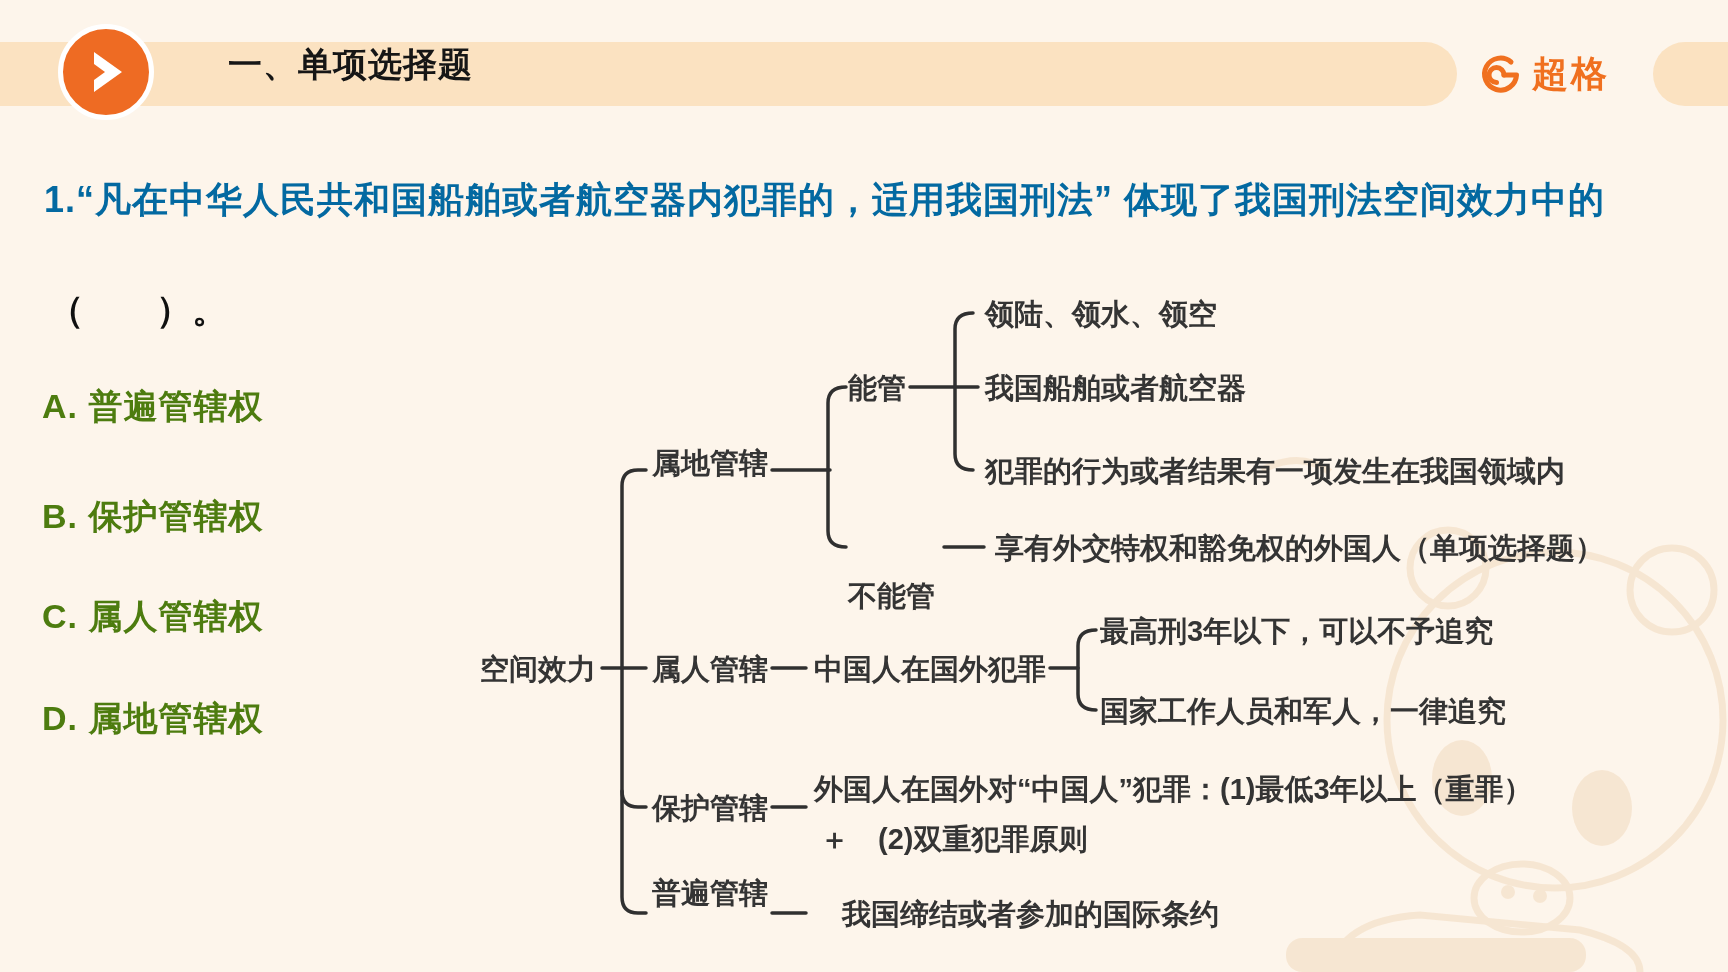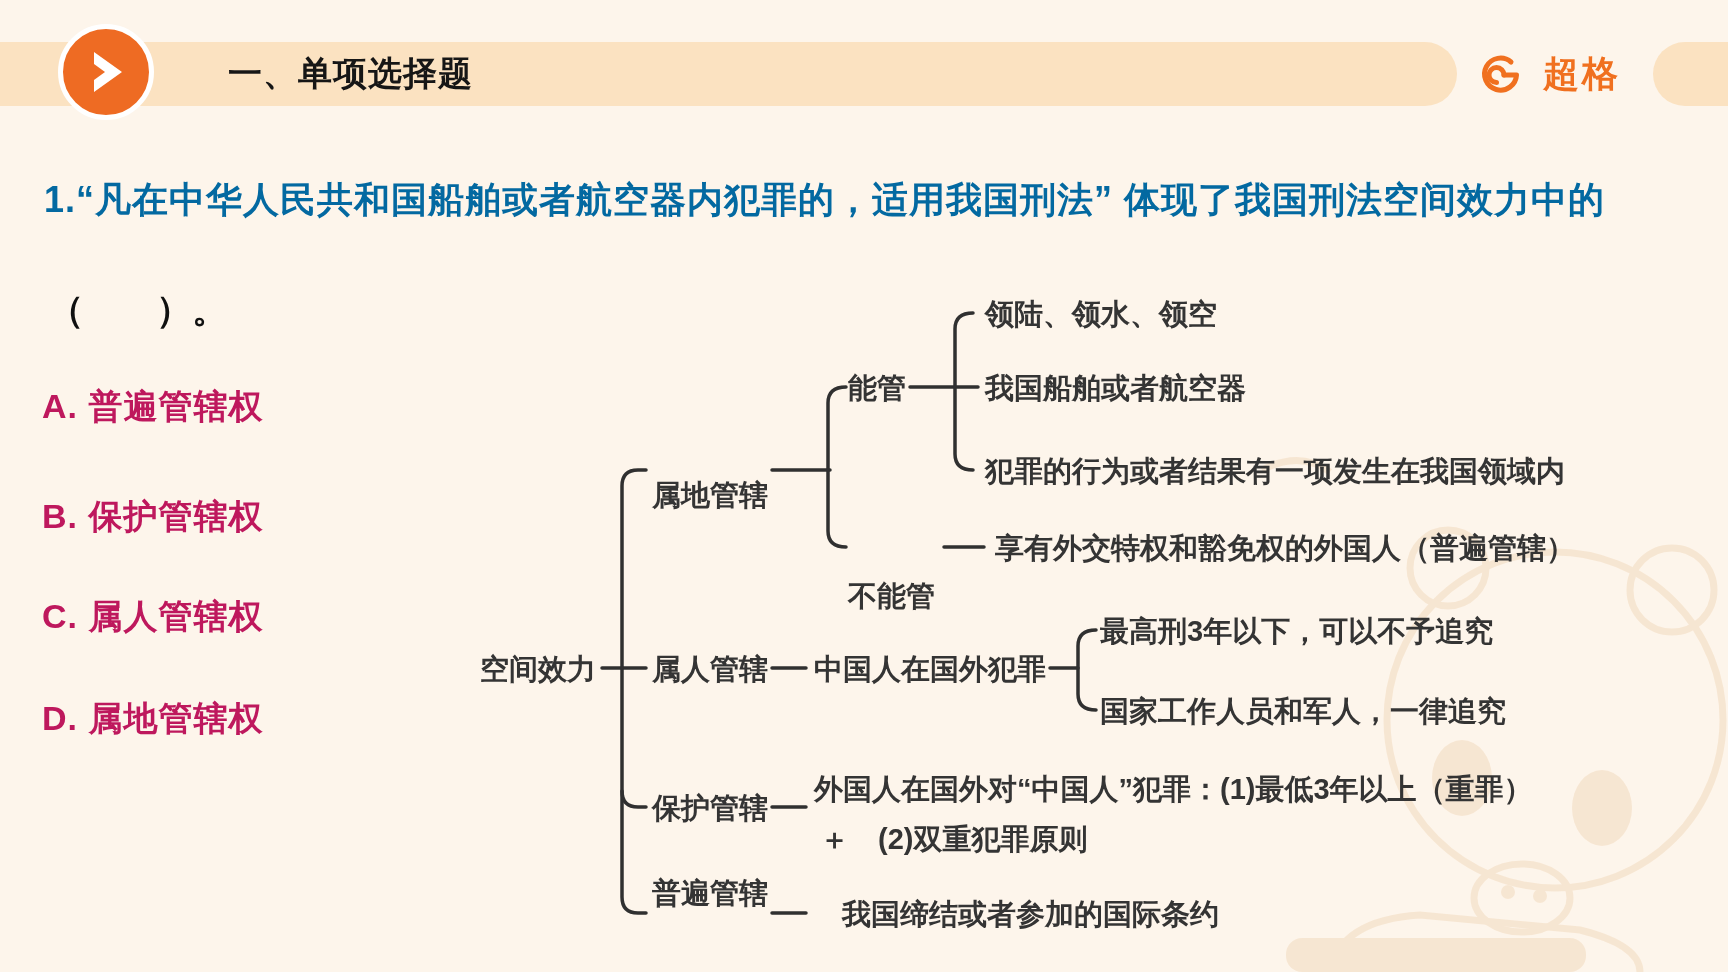"一、单项选择题" .header-row { flex-direction: none -> column }
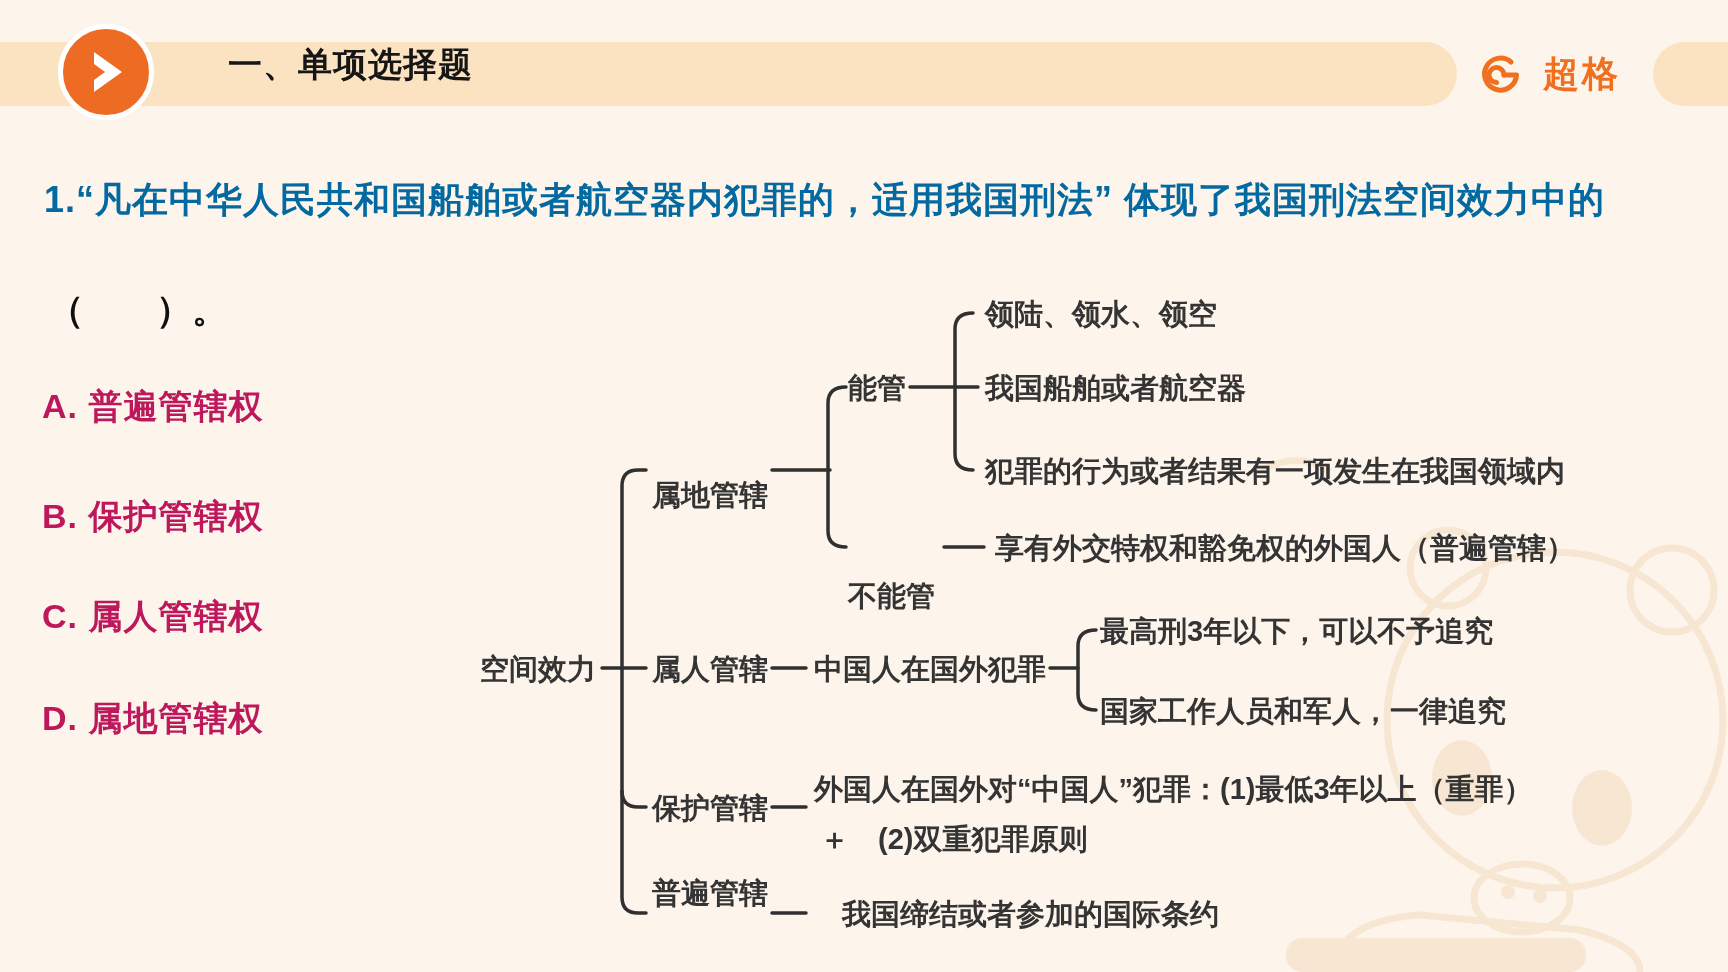"超格" .brand { gap: 21px -> 10px }
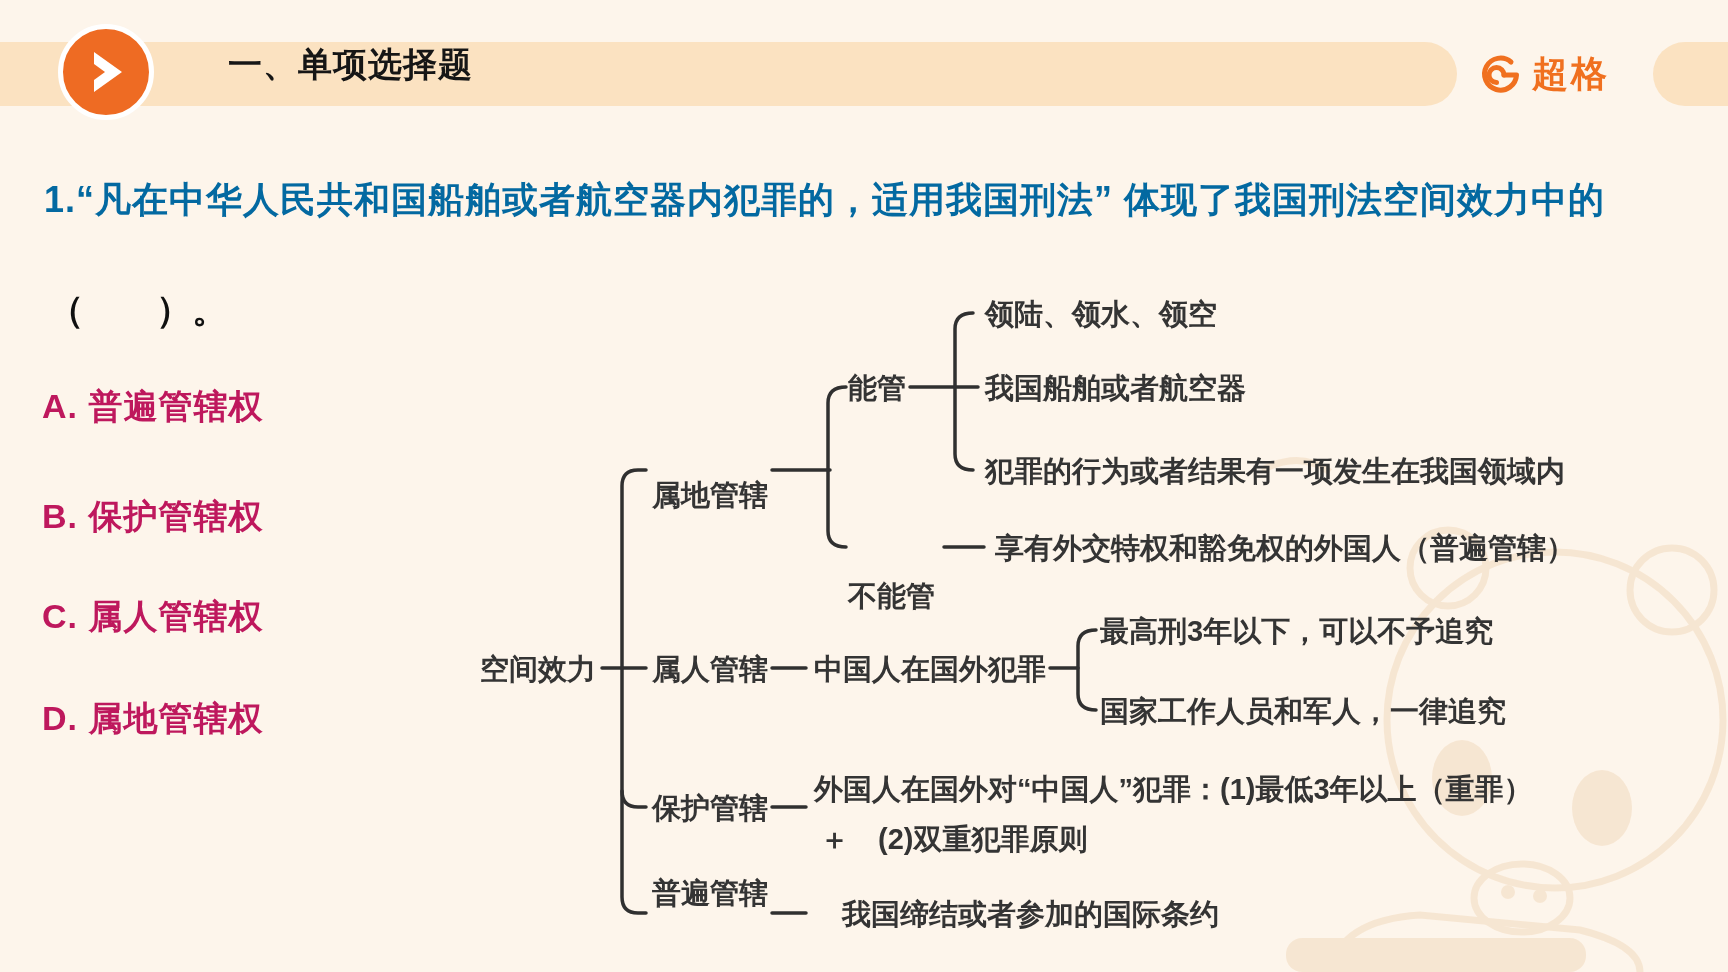"A. 普遍管辖权" .opt { color: #be185d -> #4d7c0f }
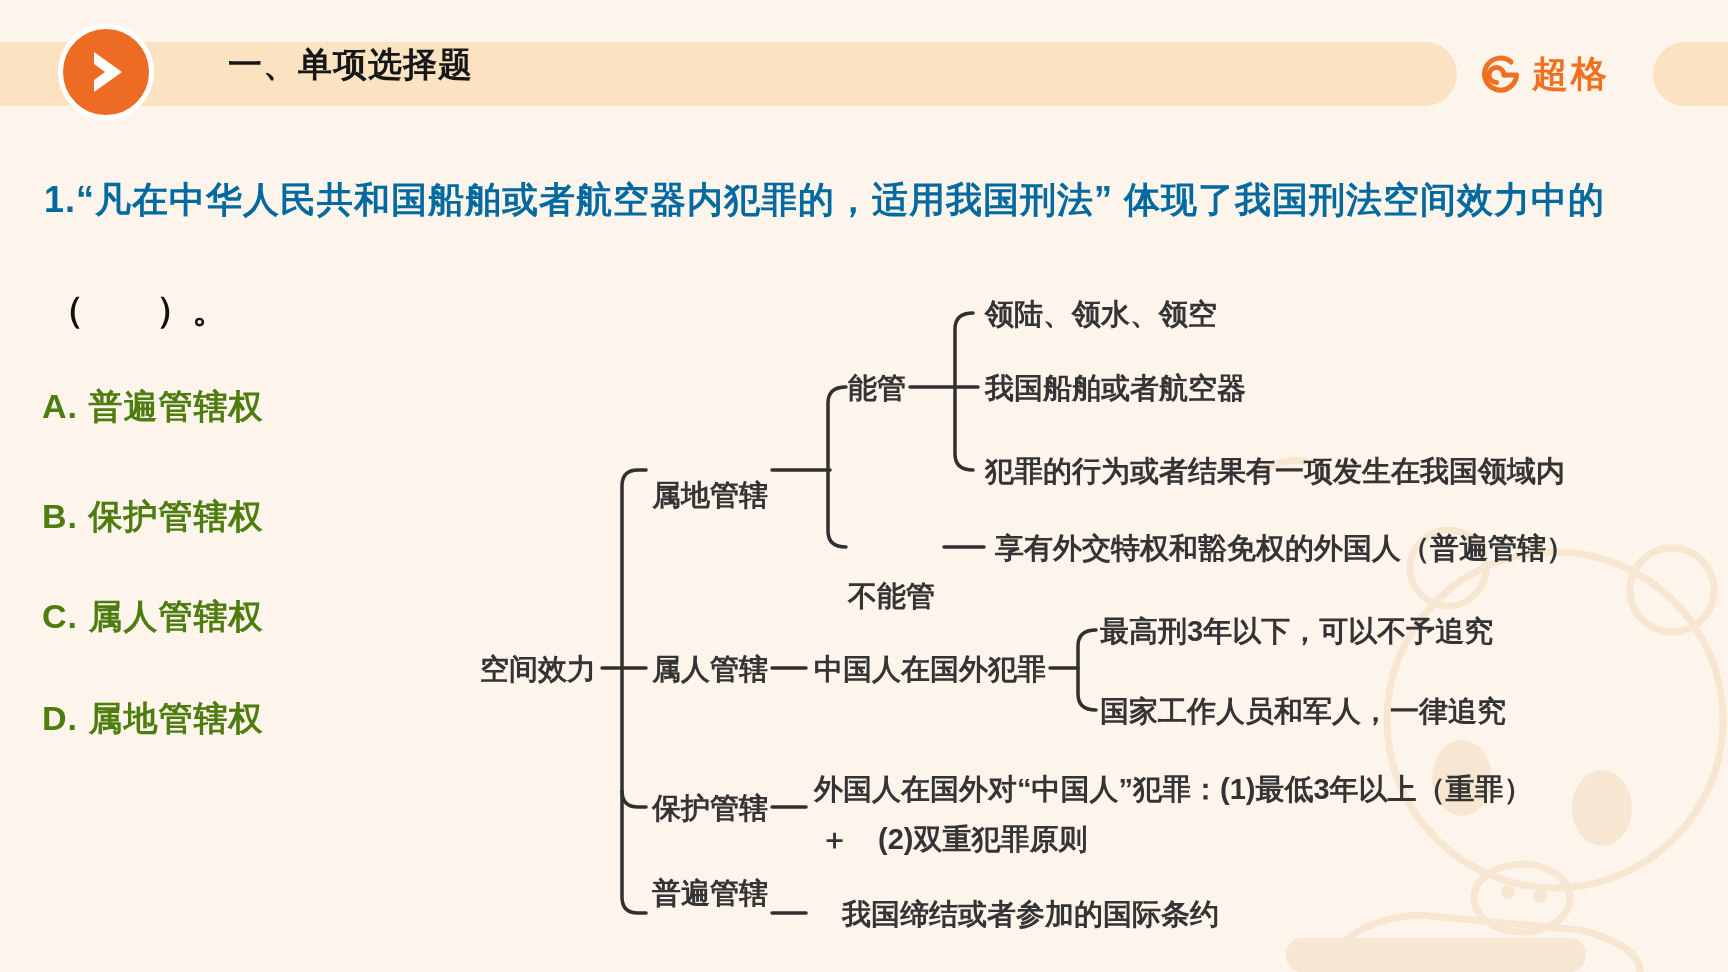"属地管辖" .n-territorial { top: 476px -> 444px }
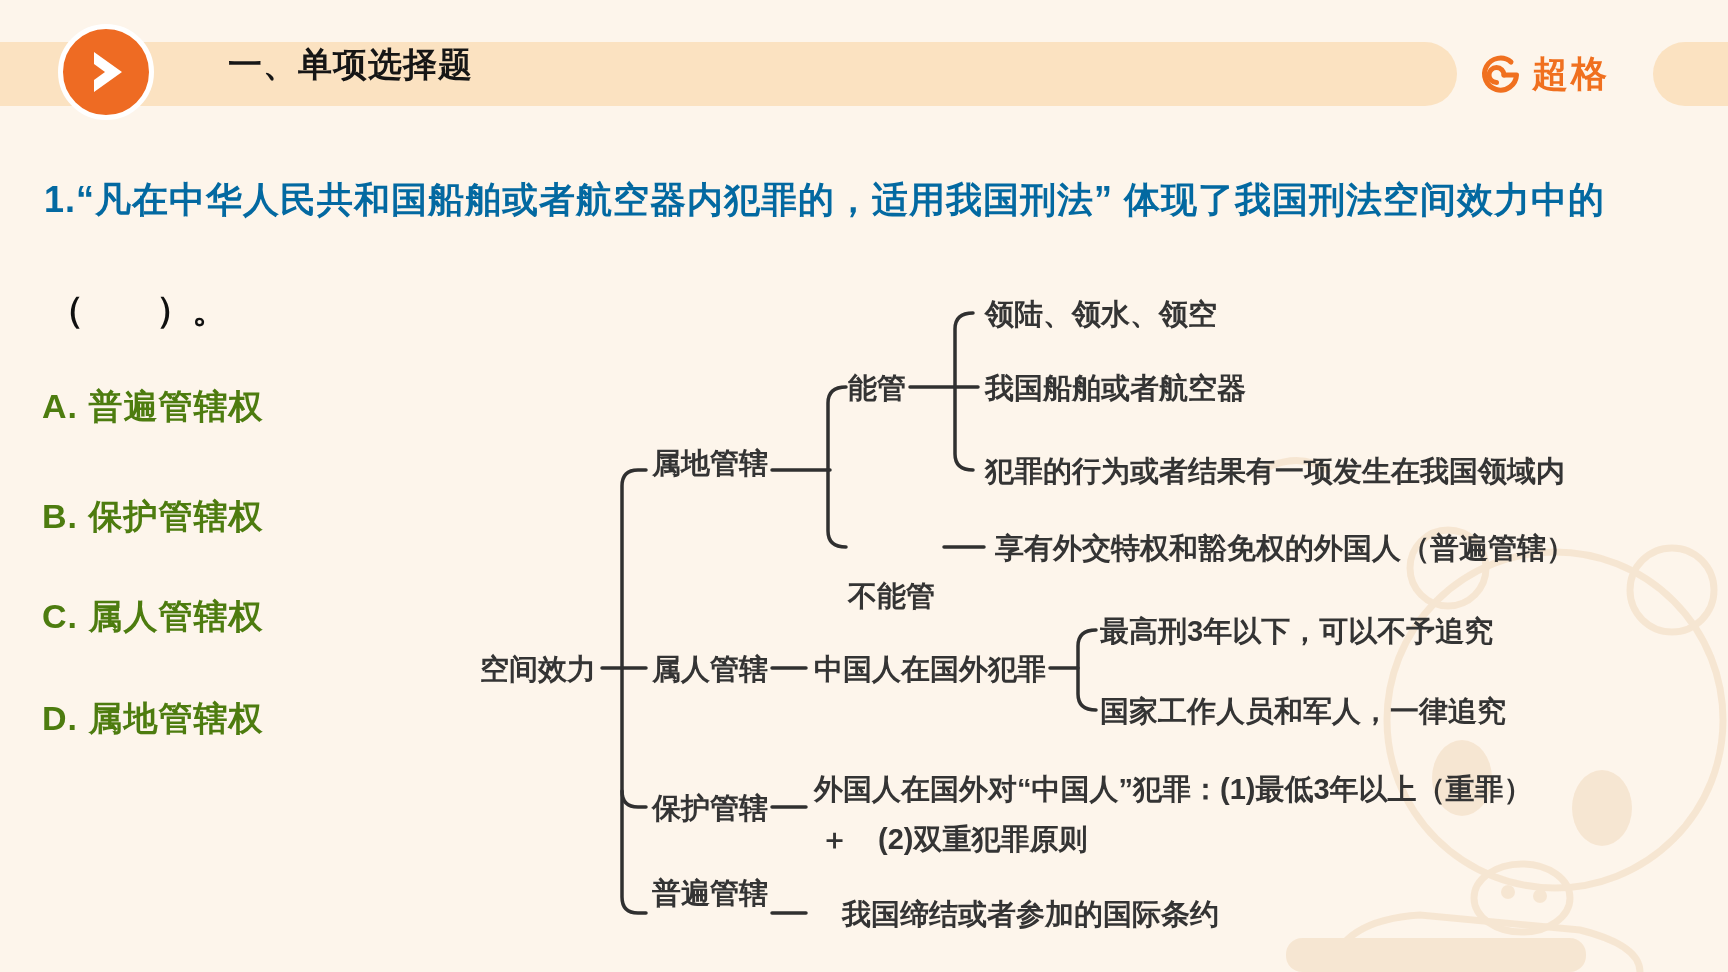"享有外交特权和豁免权的外国人（普遍管辖）" div.dnode { text: 普遍管辖 -> 单项选择题 }
